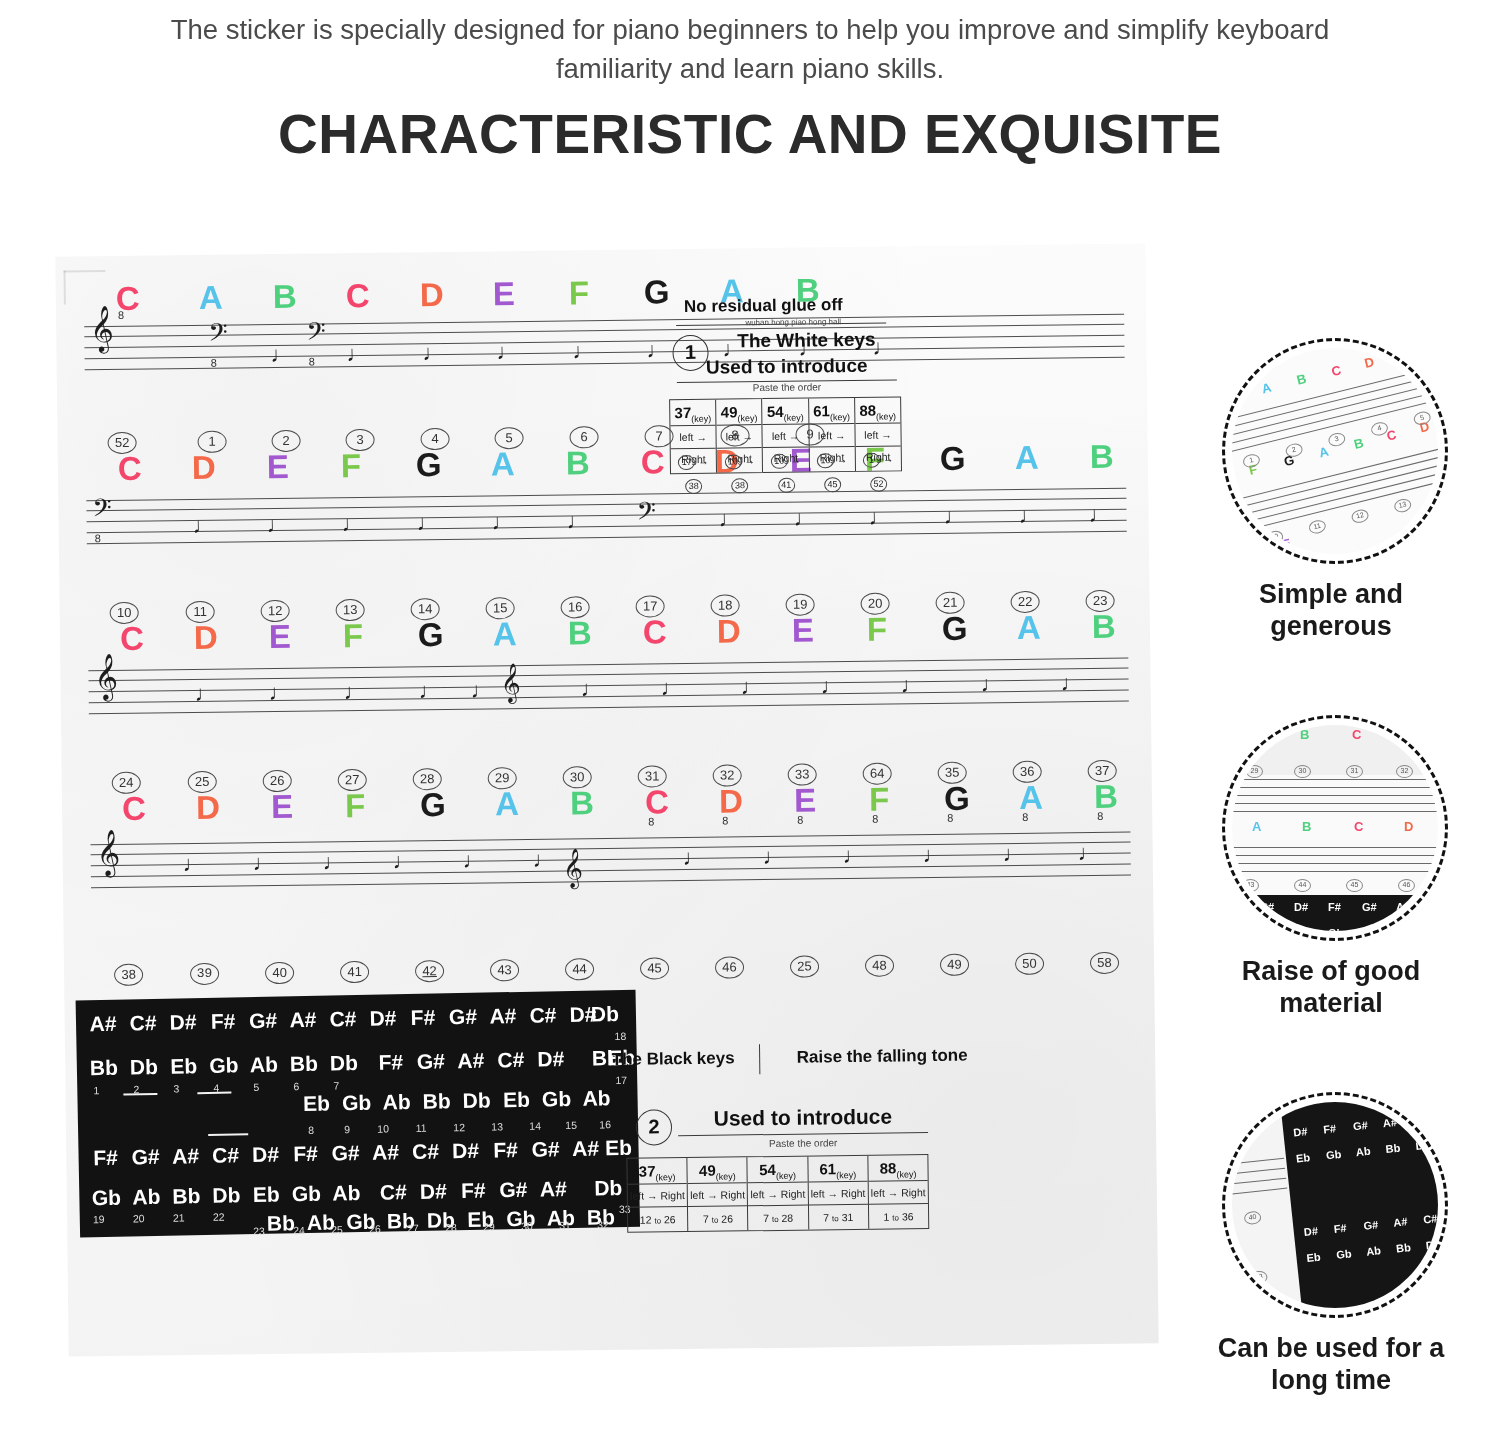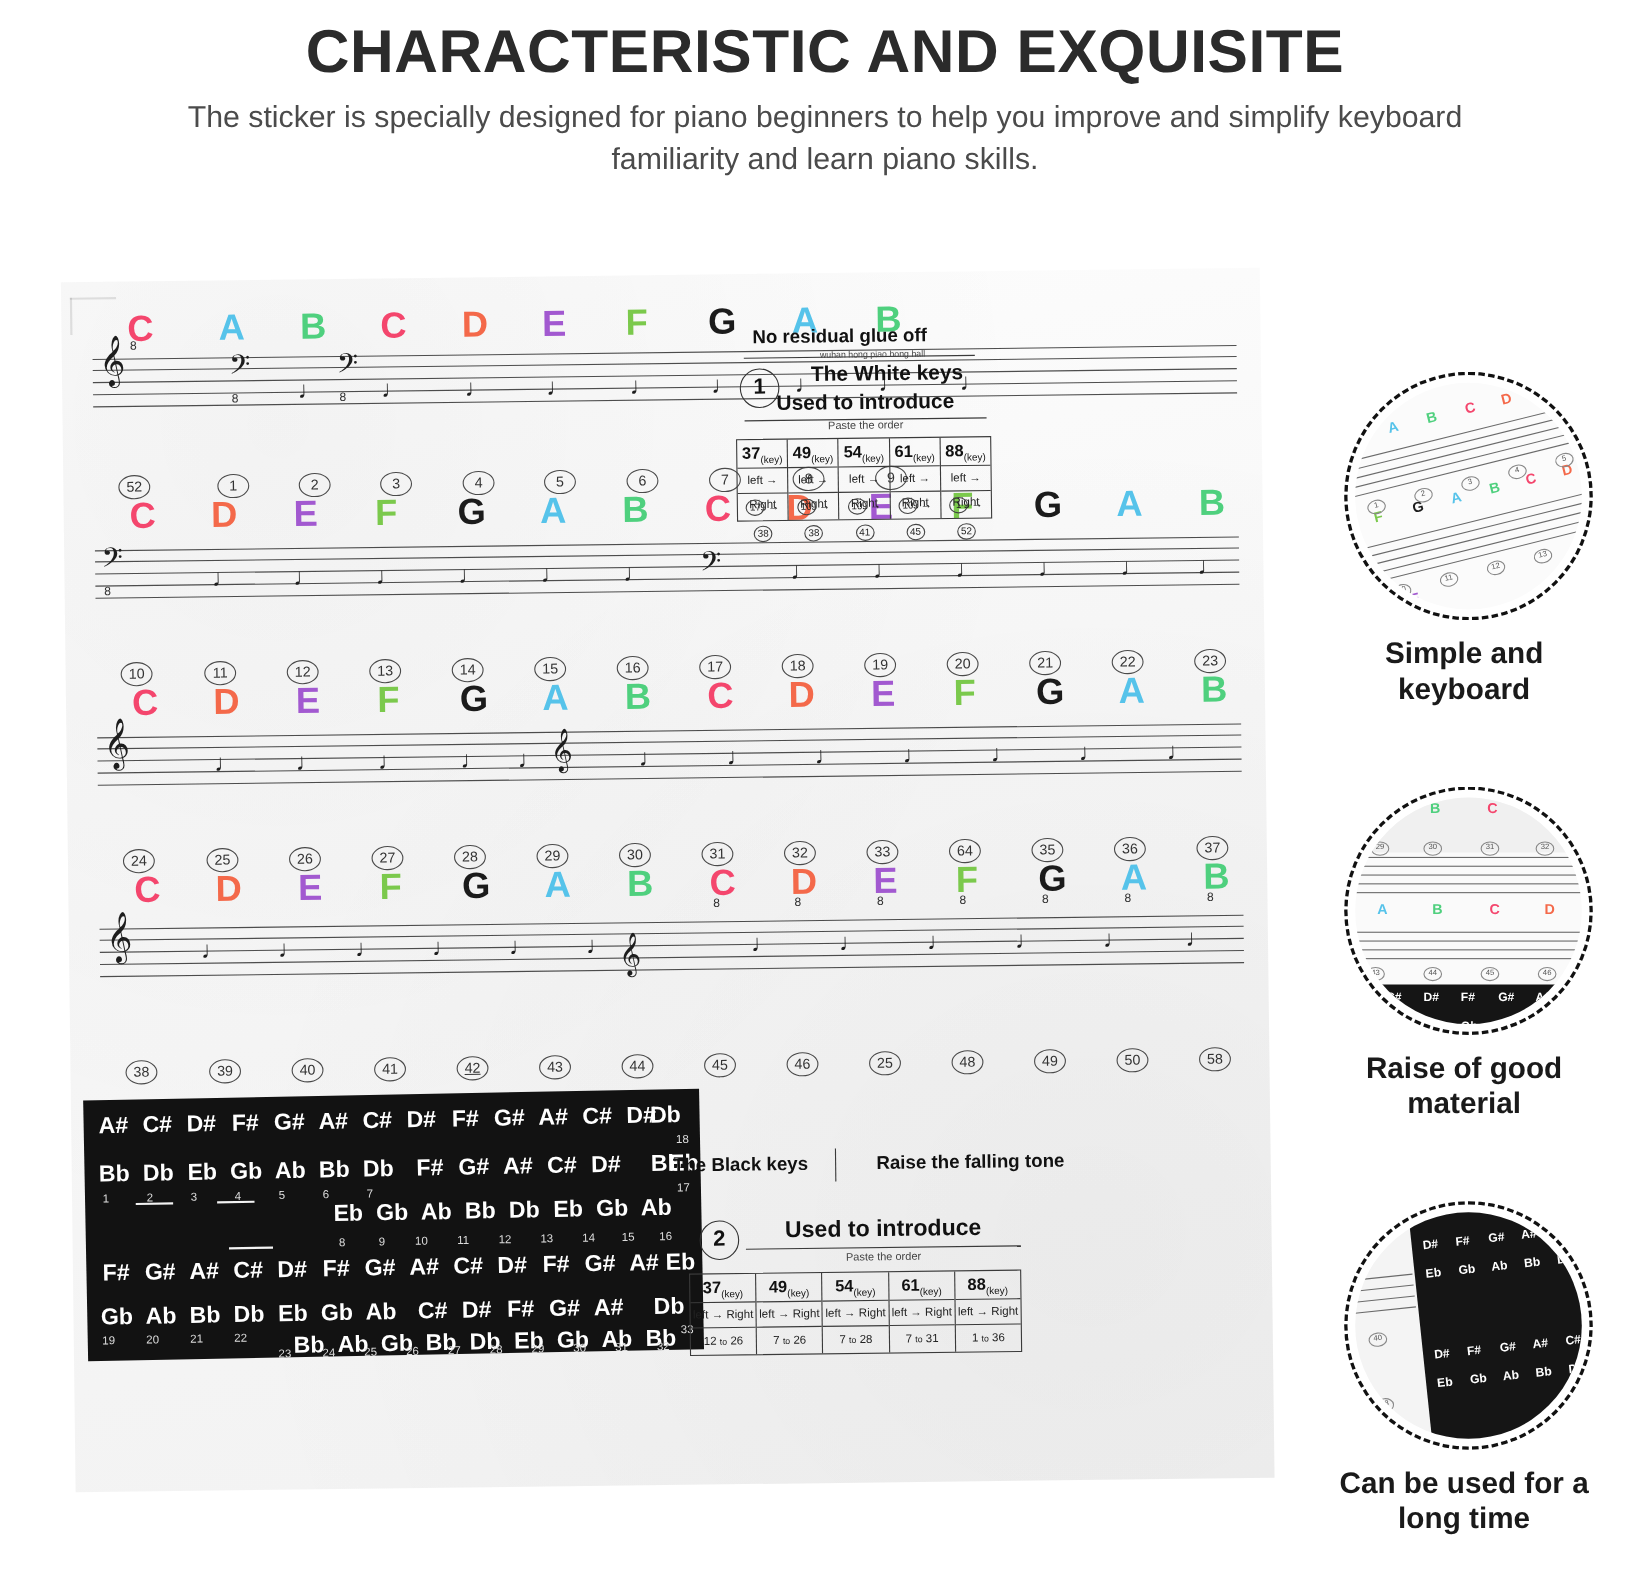"CHARACTERISTIC AND EXQUISITE" div { order: before "The sticker is specially designed" -> after "The sticker is specially designed" }
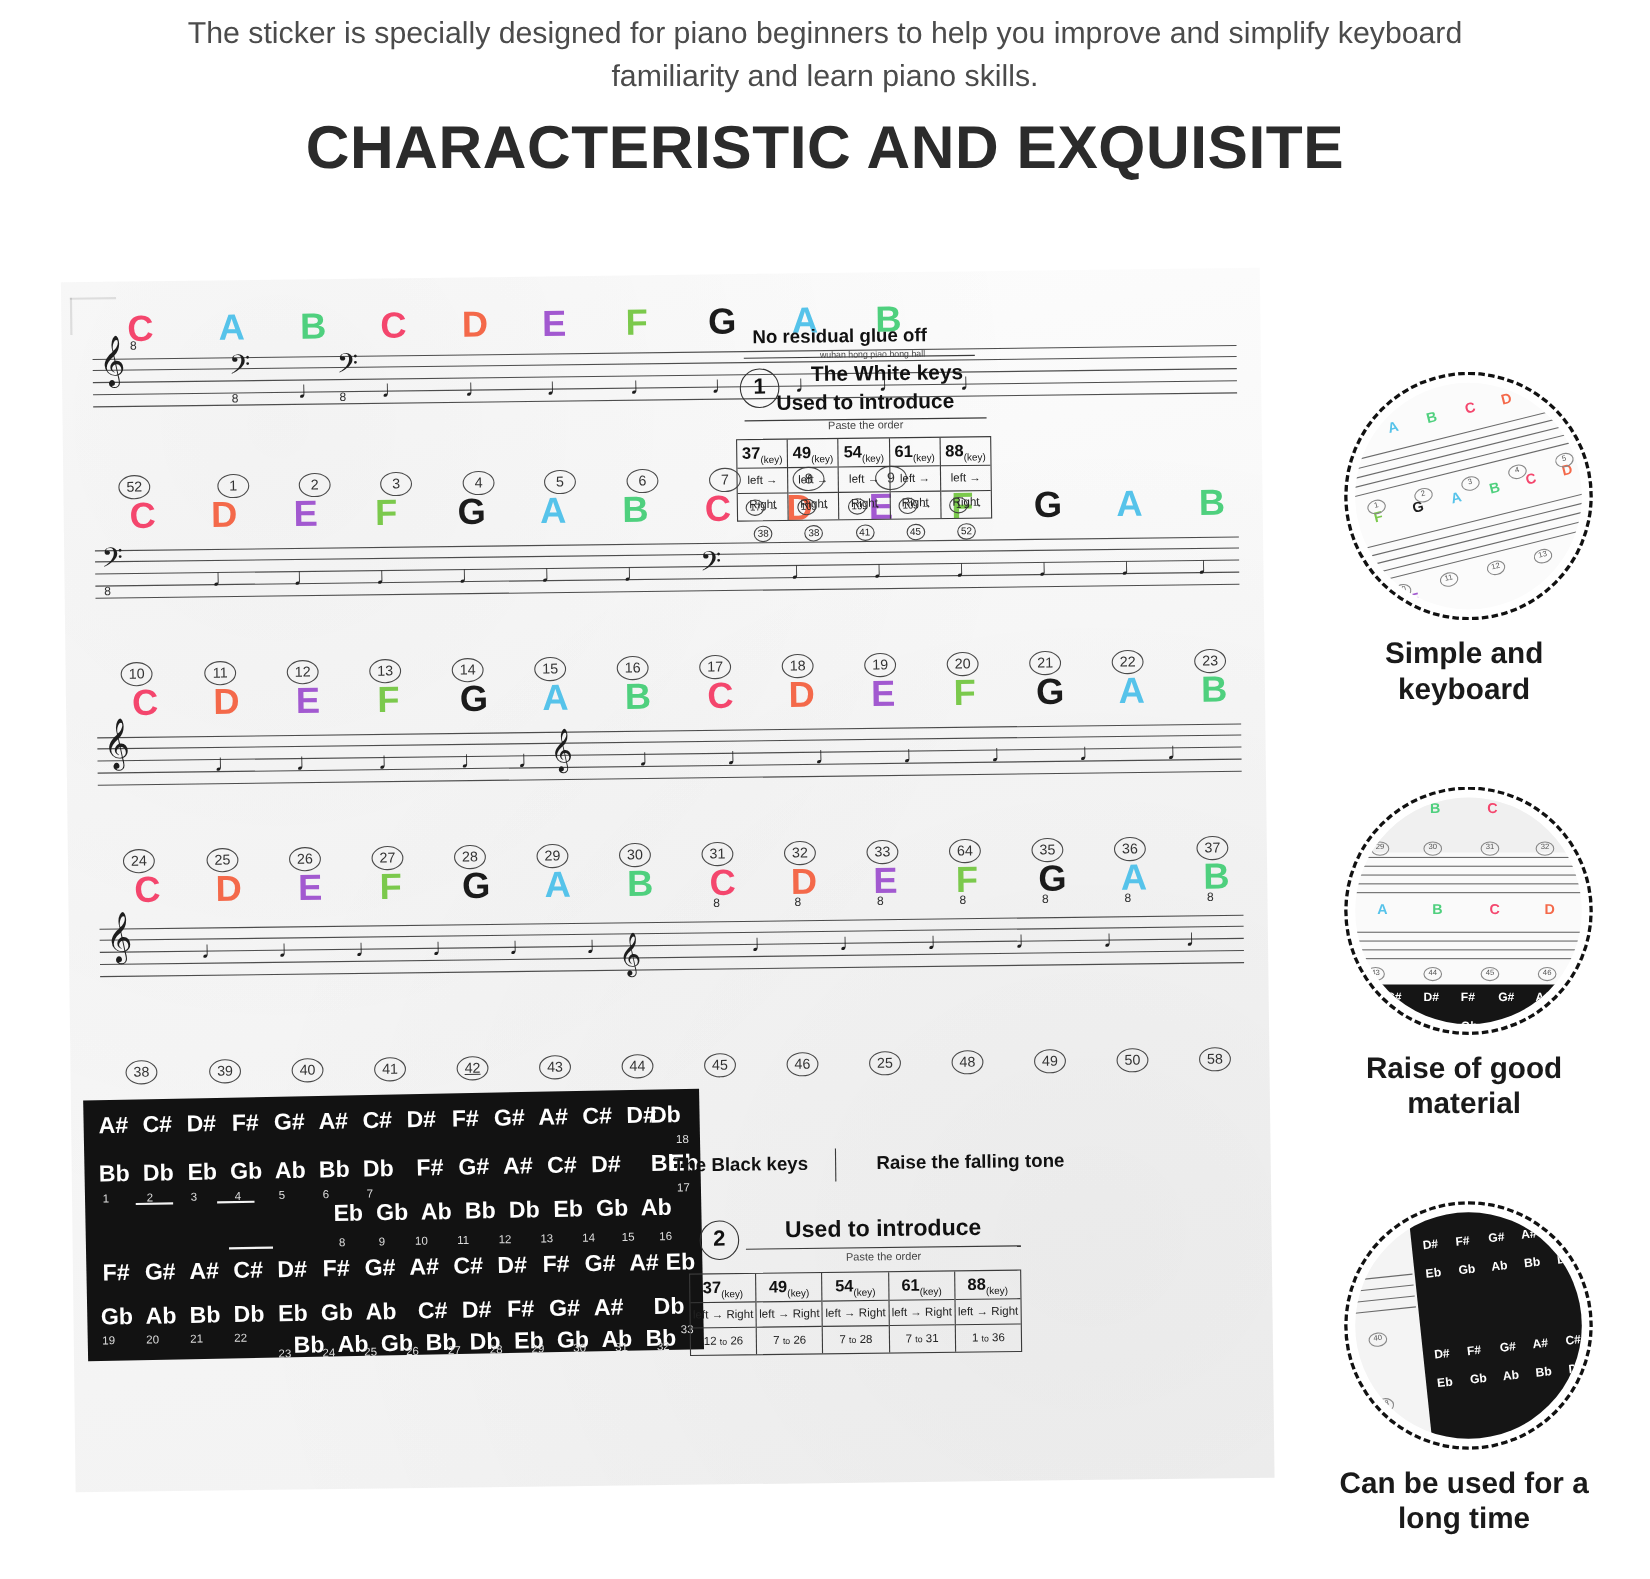"Simple and keyboard" span { text: keyboard -> generous }
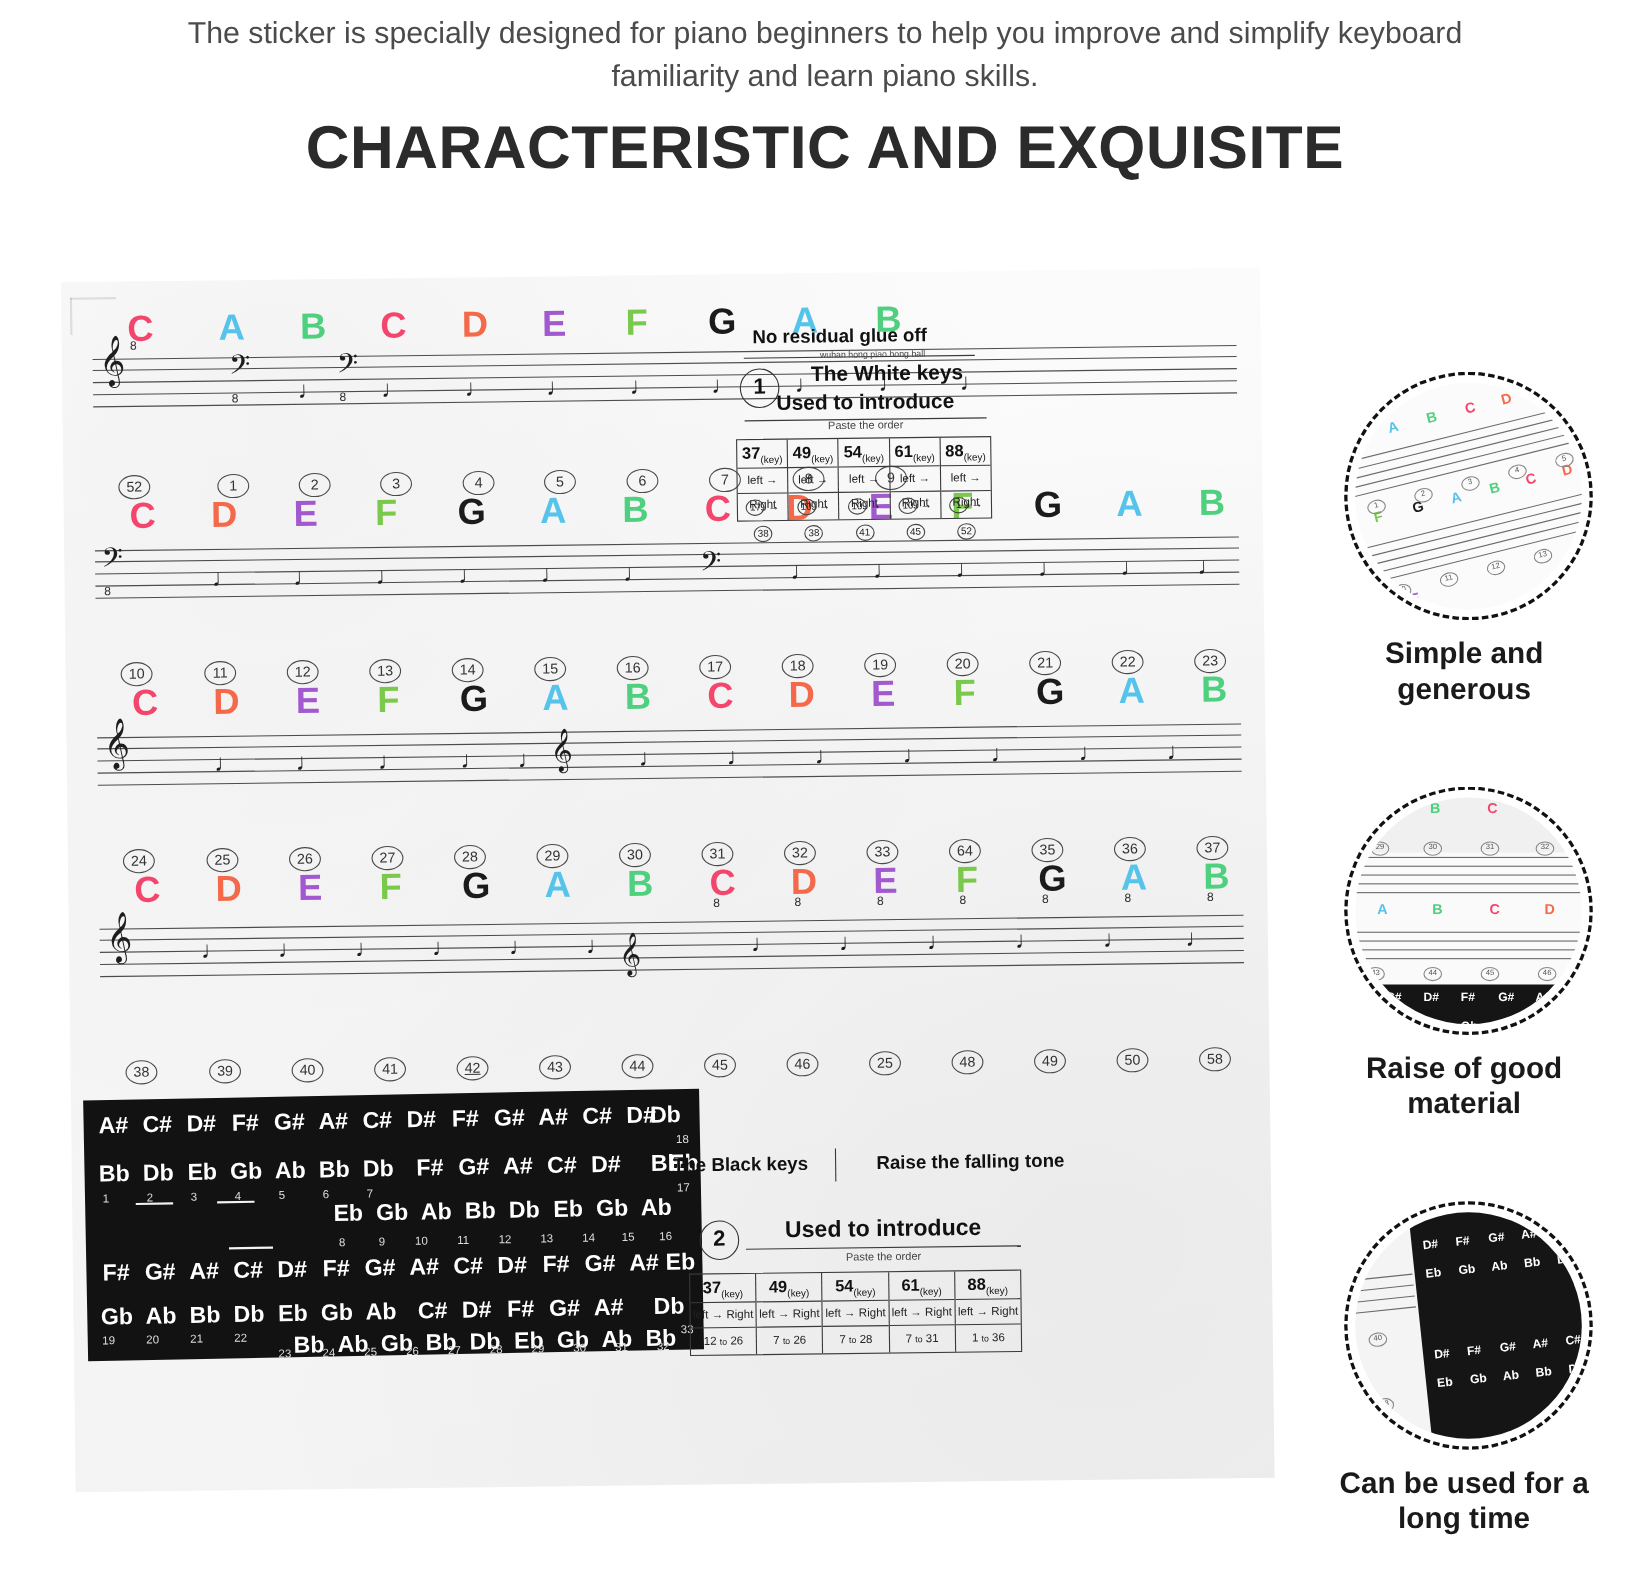"39" span.num { font-family: none -> Liberation Mono, monospace }
